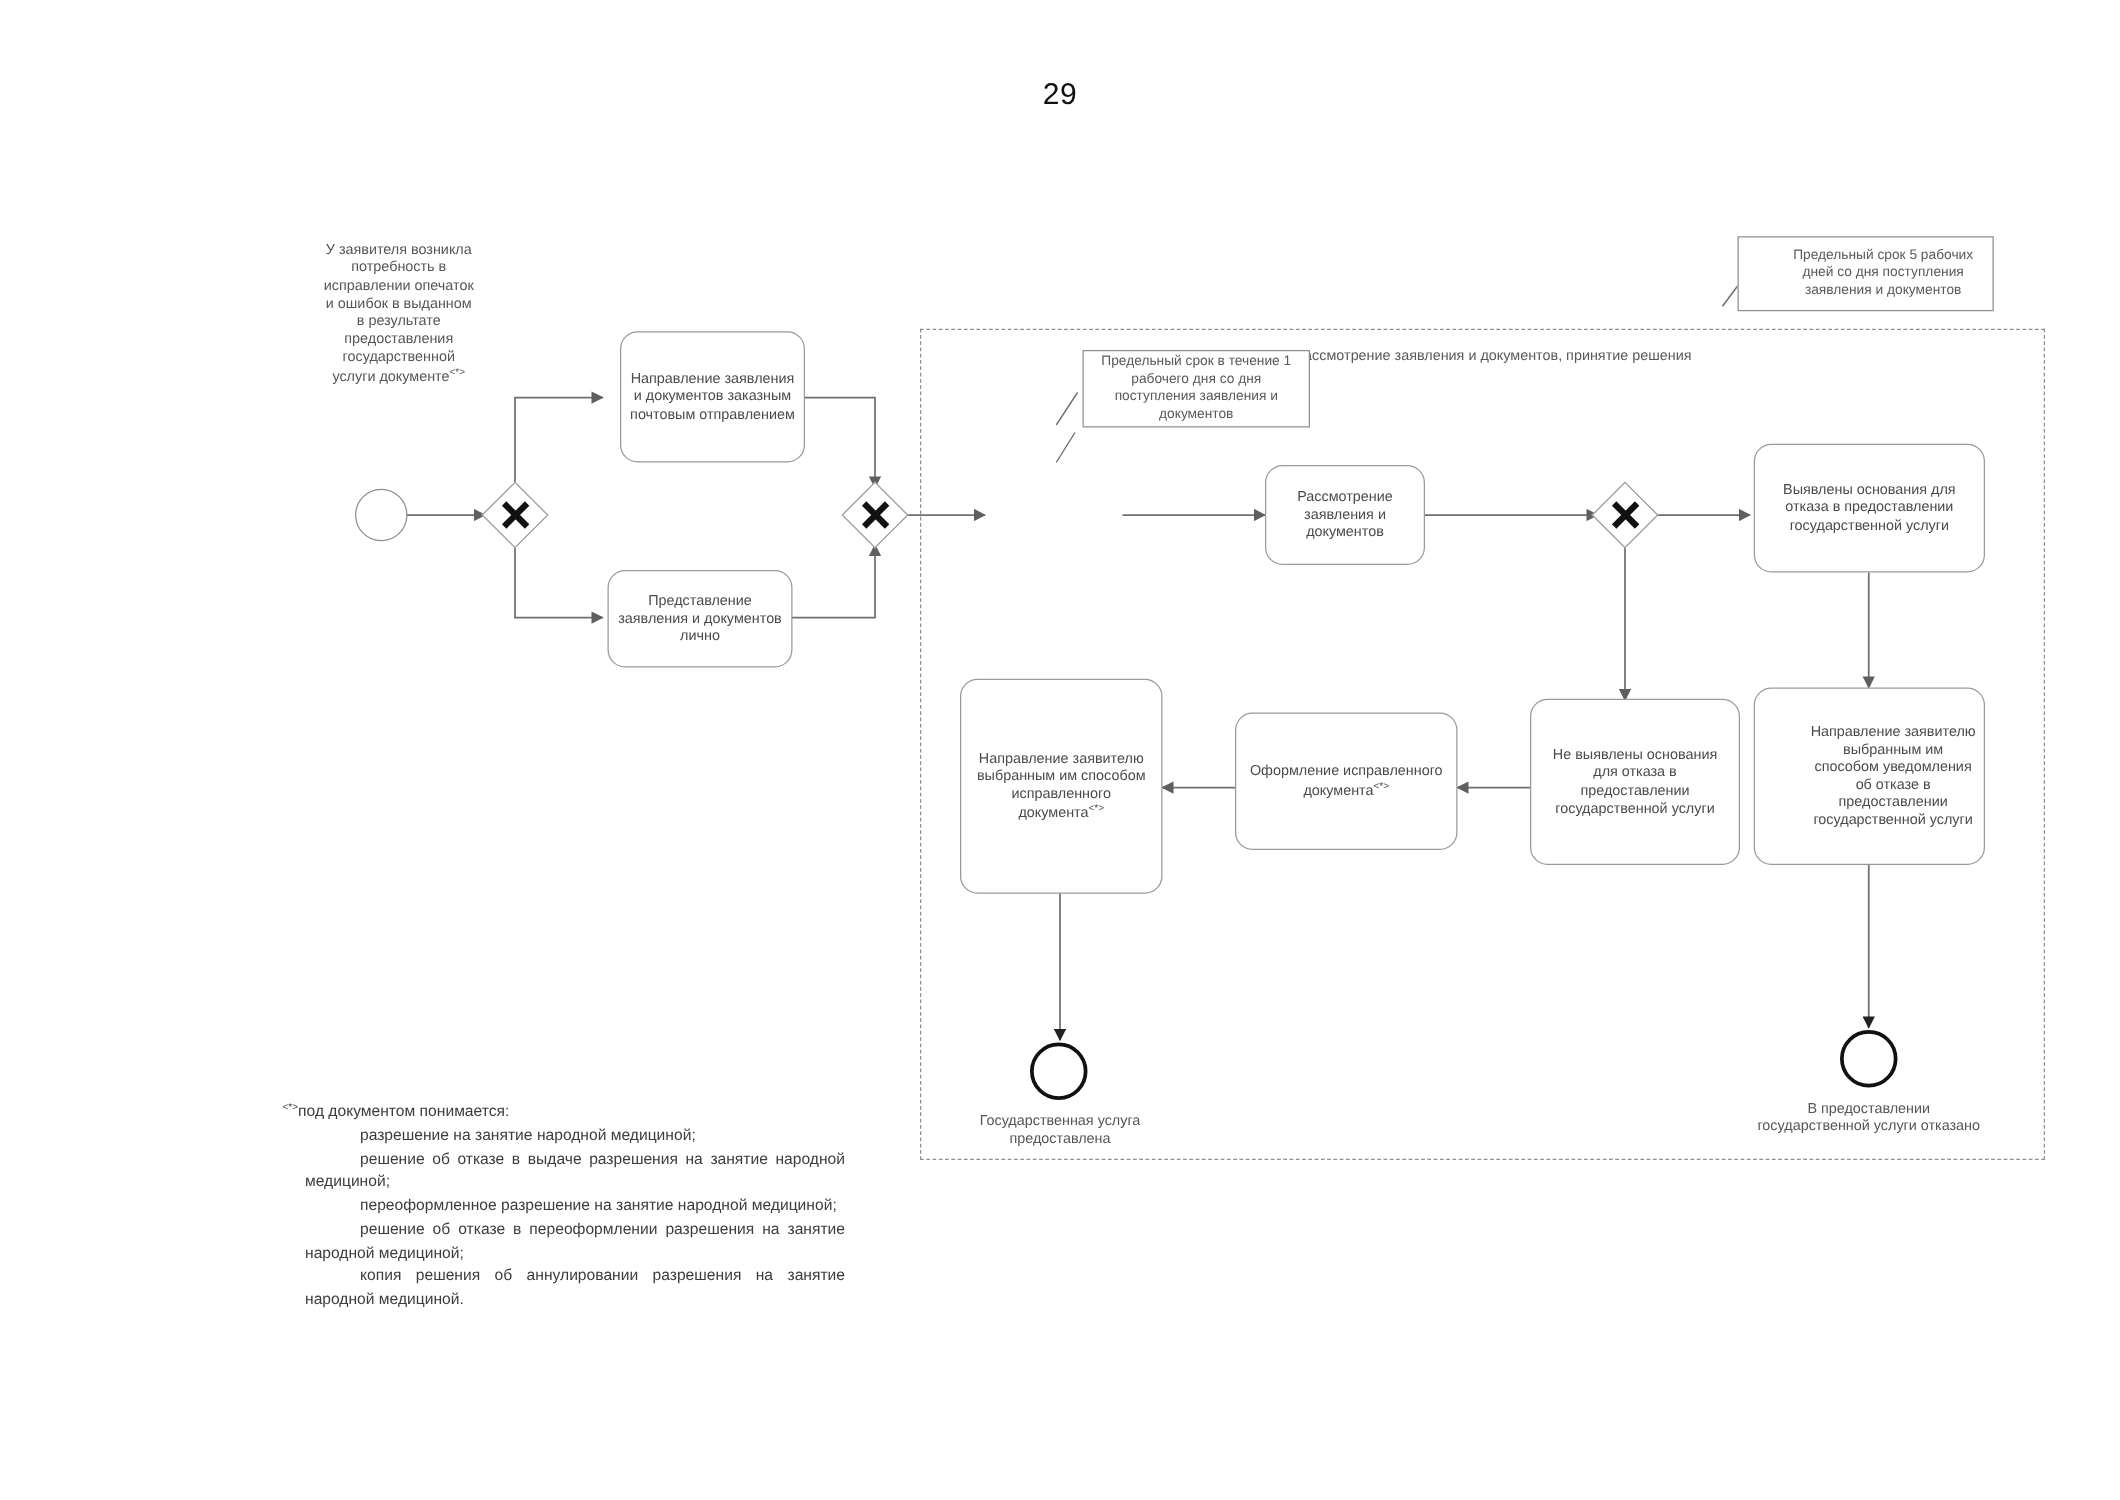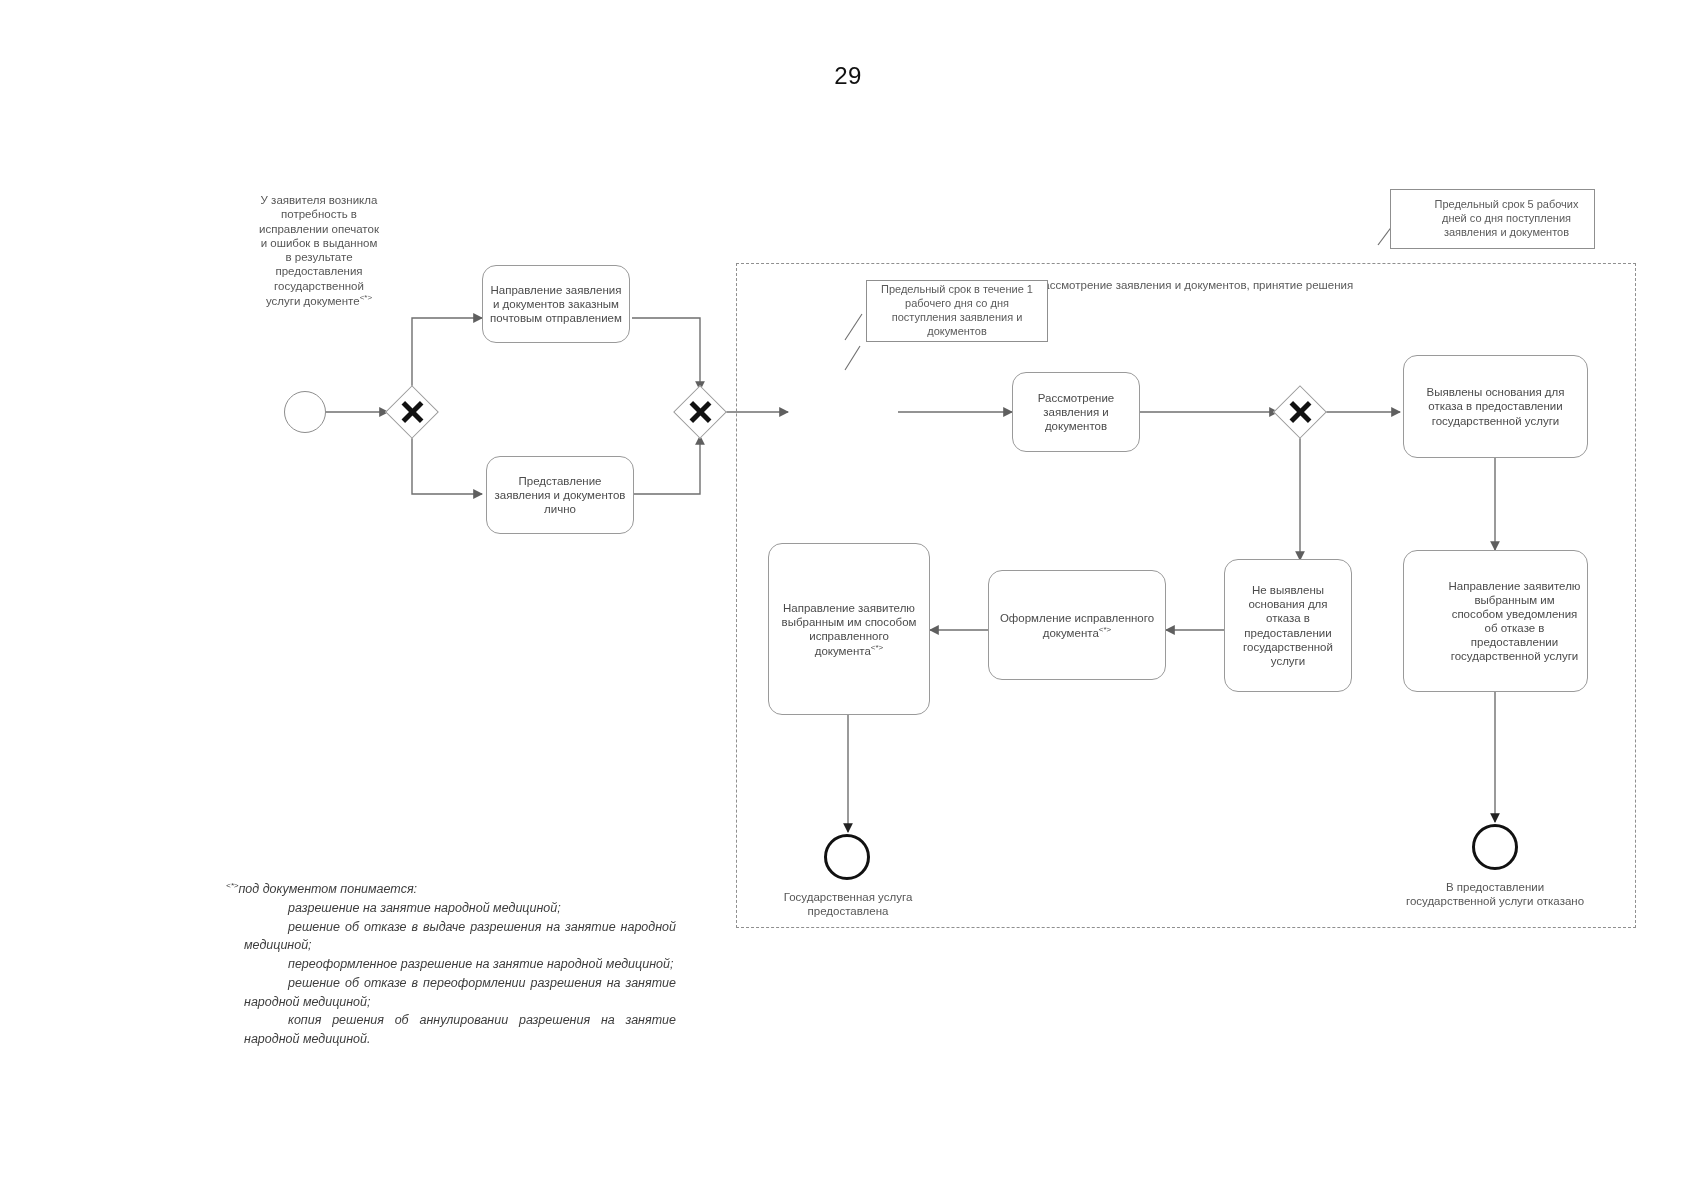"Направление заявления и документов" div.task { height: 78px -> 105px; left: 482px -> 496px }
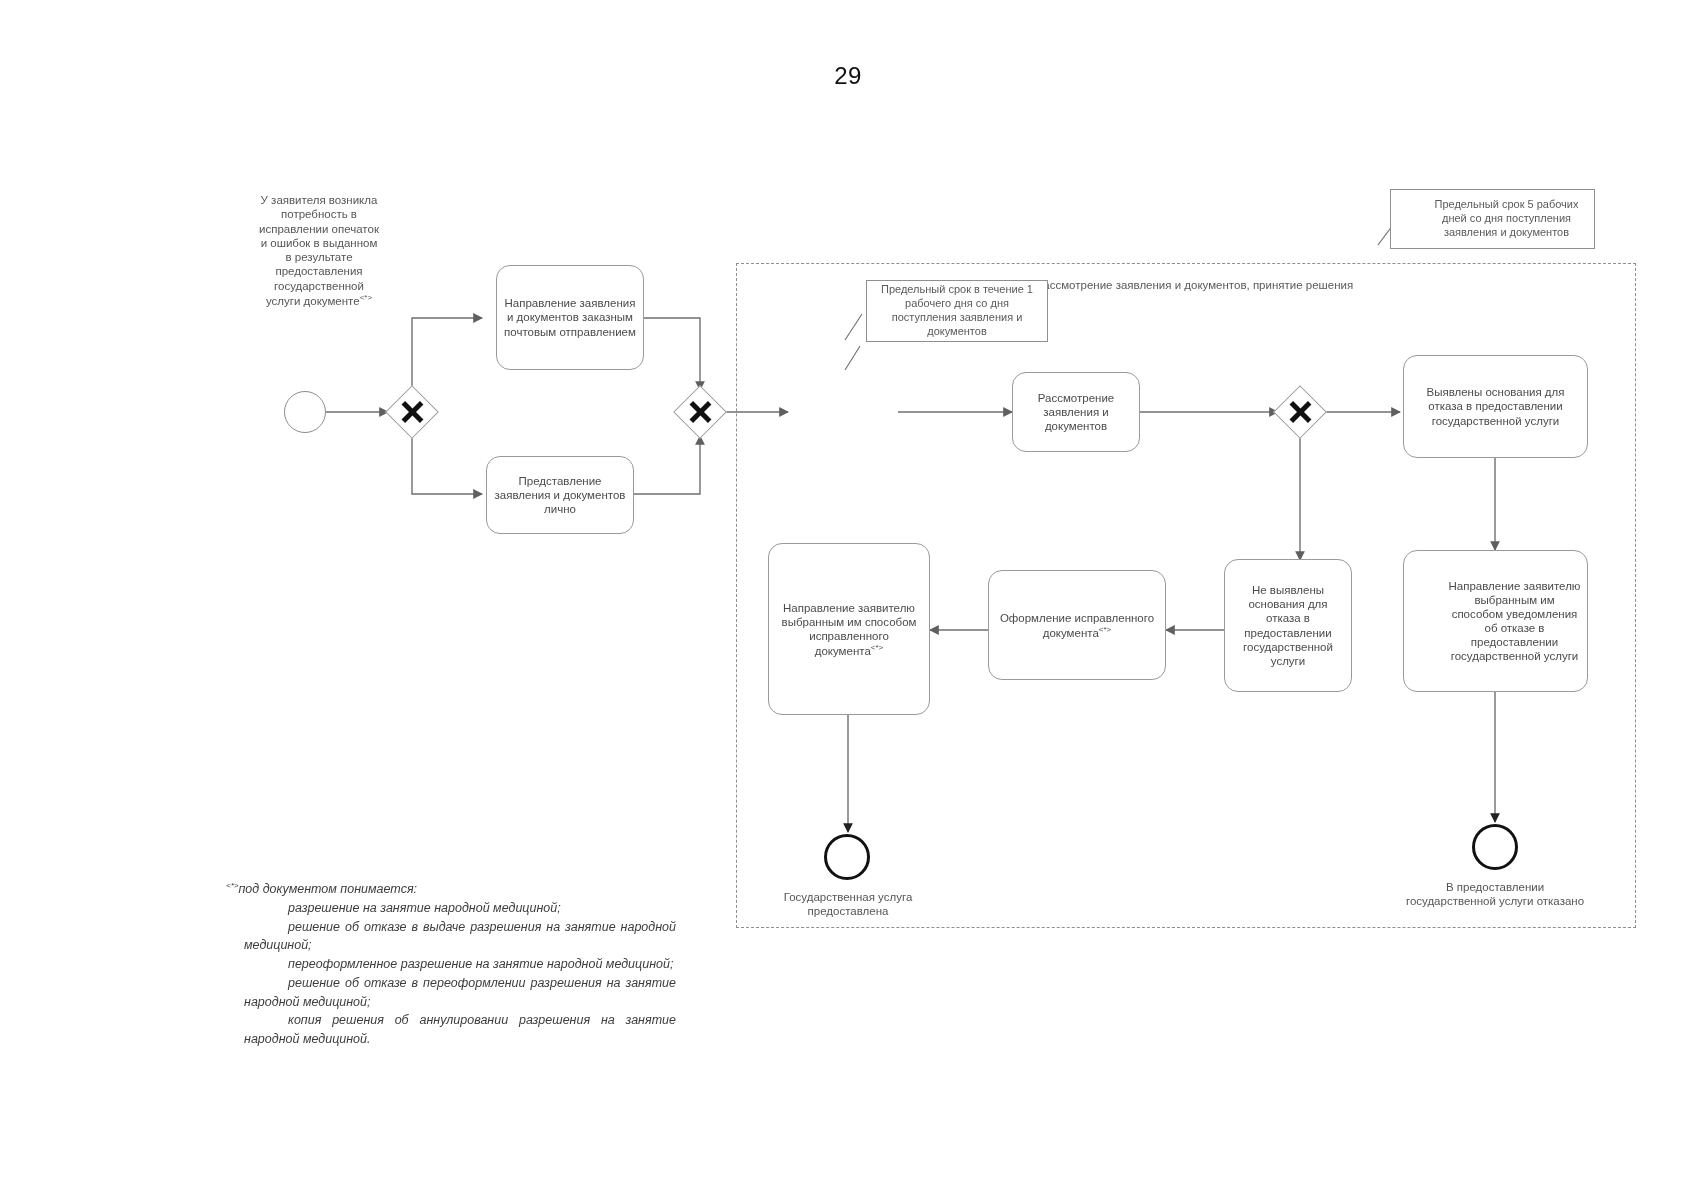"Не выявлены основания для отказа" div.task { width: 128px -> 168px }
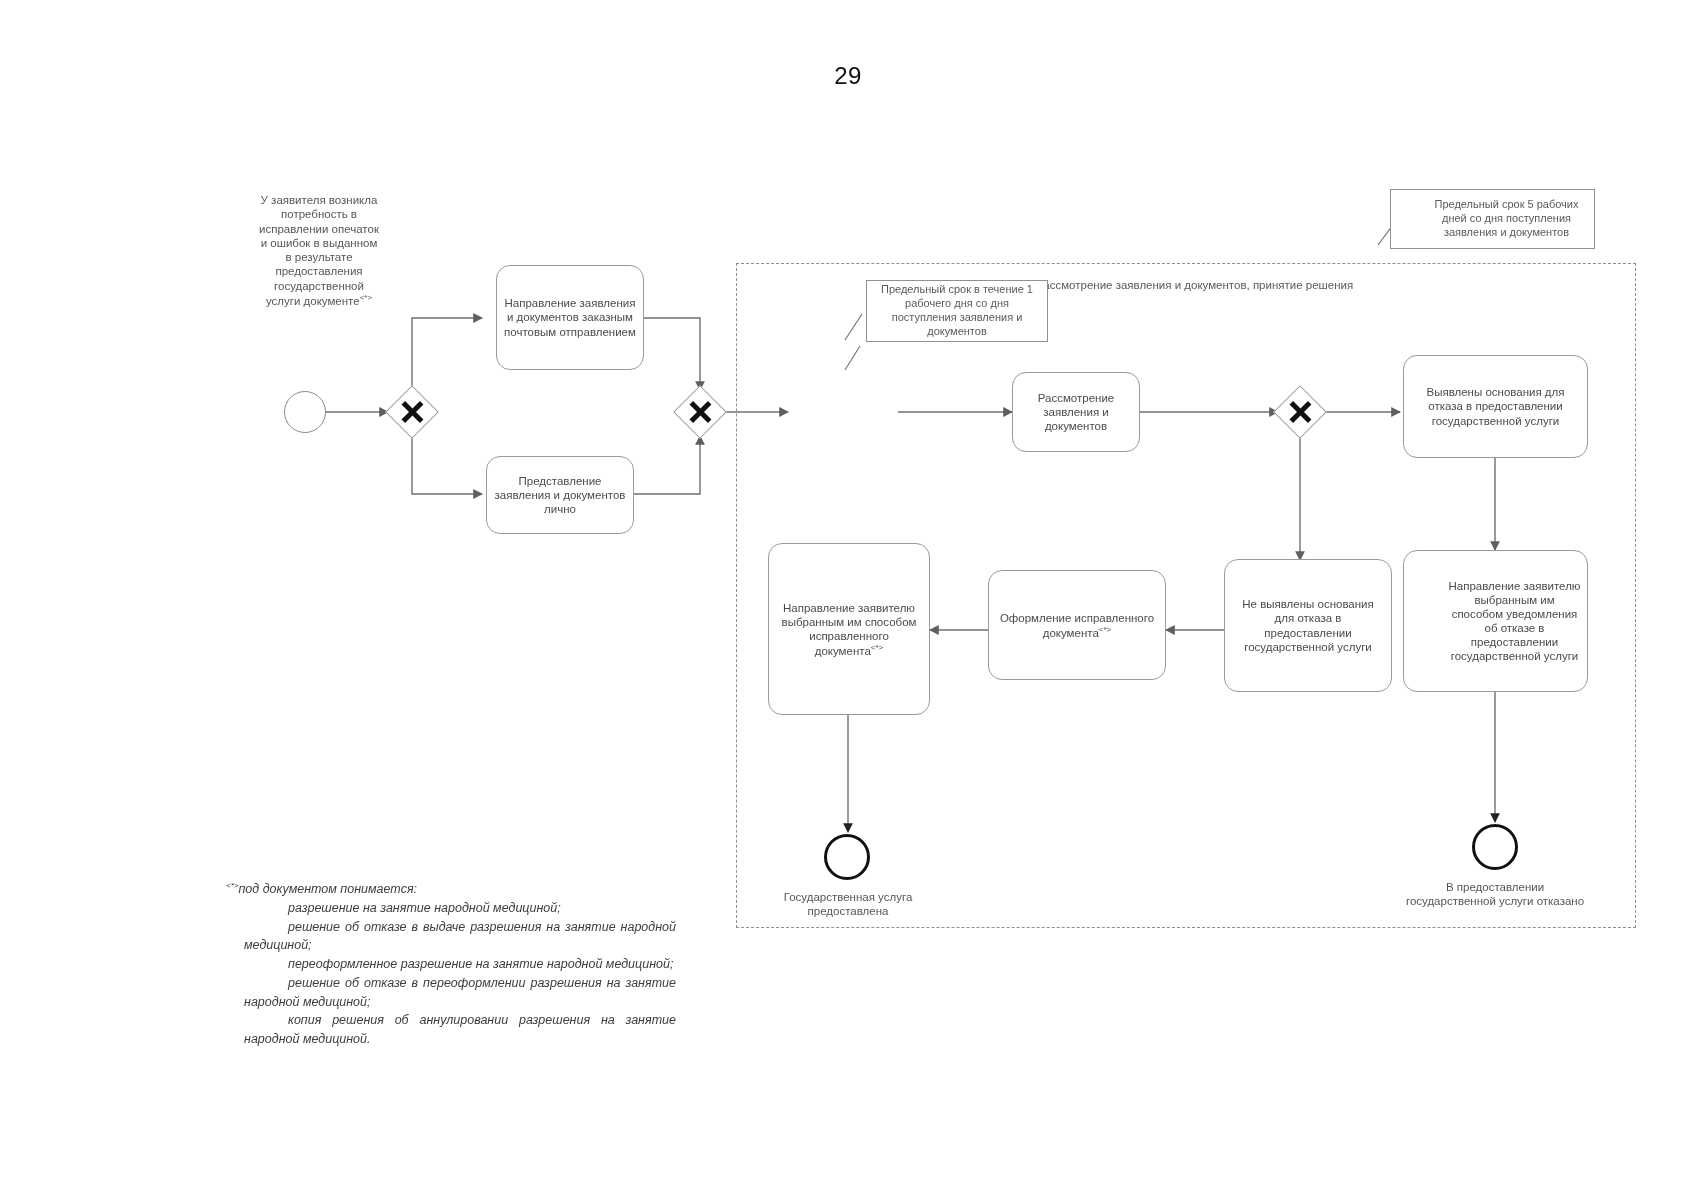"<*>под документом понимается:" div { font-style: italic -> none }
